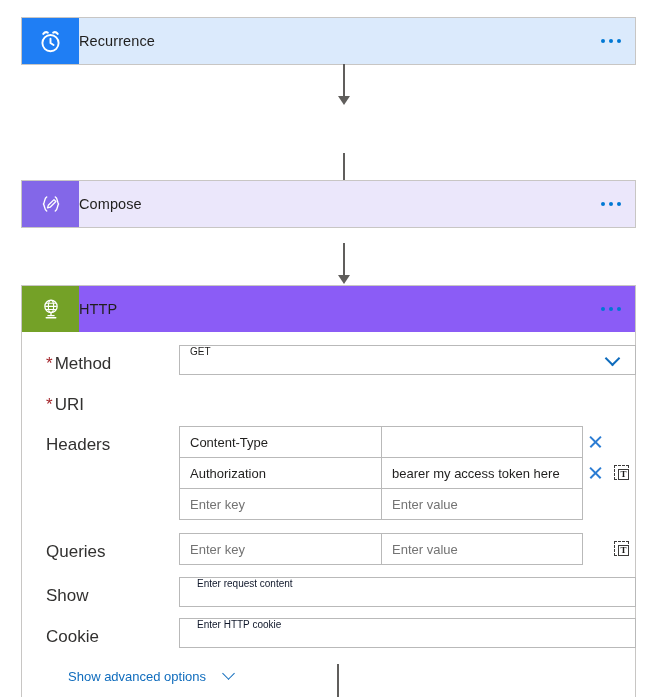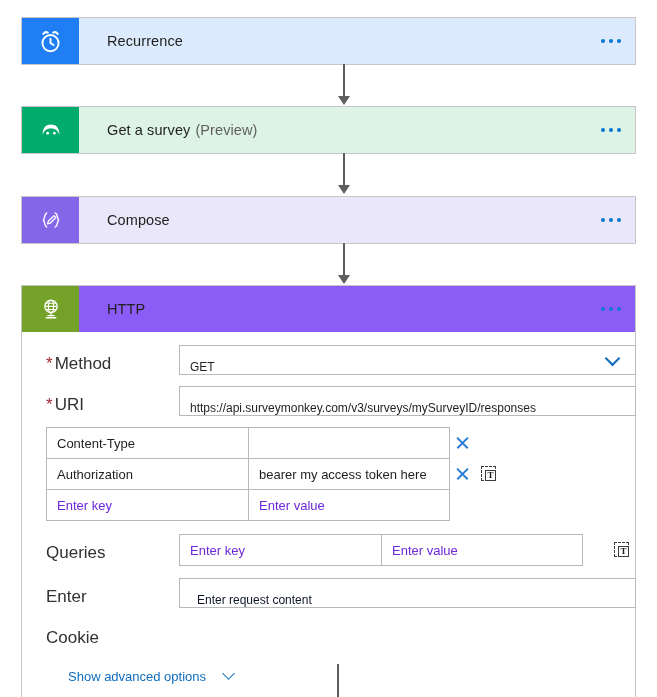"Recurrence" .card-title { padding-left: 28px -> none }
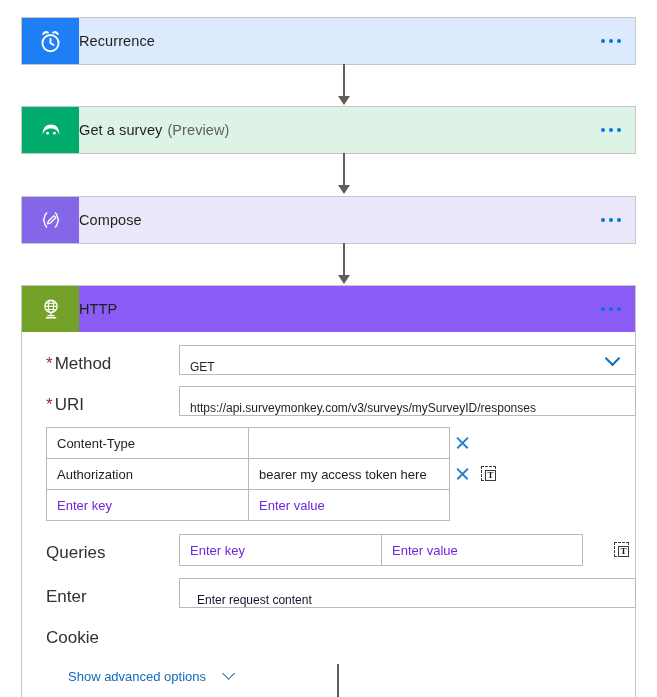"Get a survey" div.card { html: <div> <div> <div> <svg> <path></path> <circle></circle> <circle></circle> </svg> </div> <div> <span>Get a survey</span> <span>(Preview)</span> </div> <div> <i></i> <i></i> <i></i> </div> </div> </div> -> none }
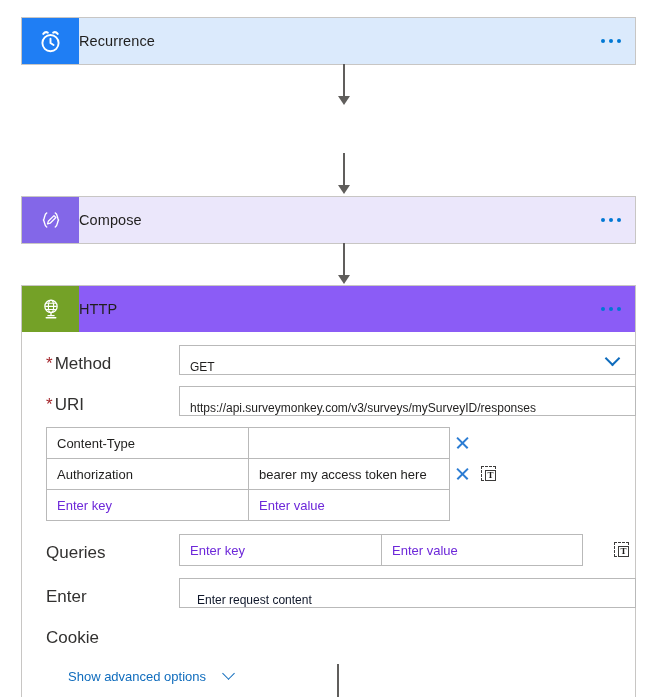"Compose" div.card { top: 196px -> 180px }
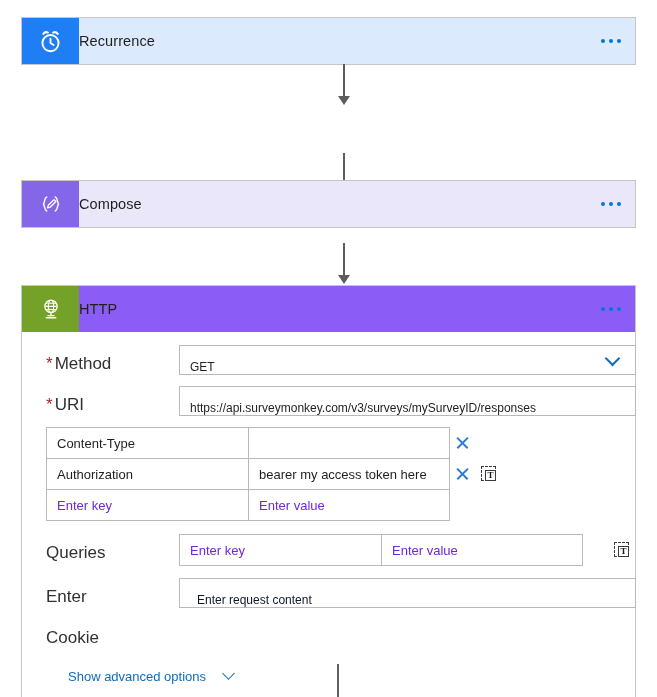"GET" .inp { align-items: flex-end -> flex-start; font-size: 12px -> 10px }
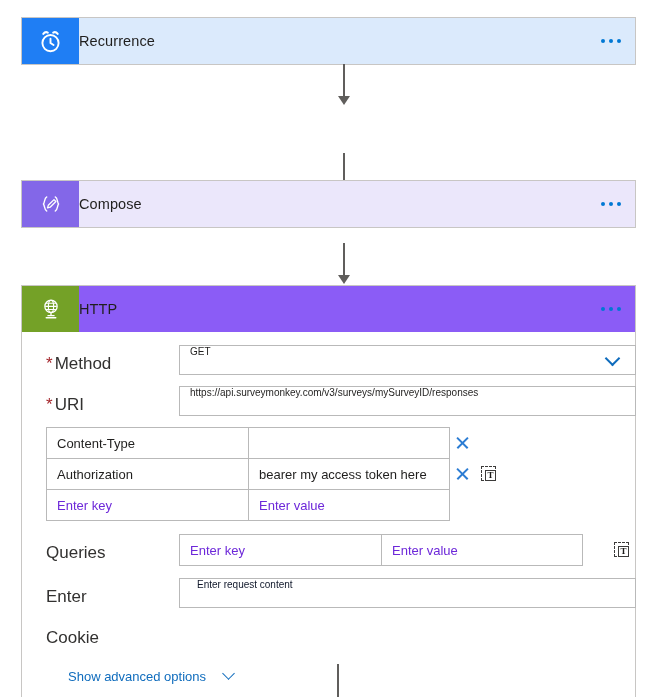"https://api.surveymonkey.com/v3/surveys/" div.f-ctrl { html: <div> <div> <span>https://api.surveymonkey.com/v3/surveys/mySurveyID/responses</span> </div> </div> -> none }
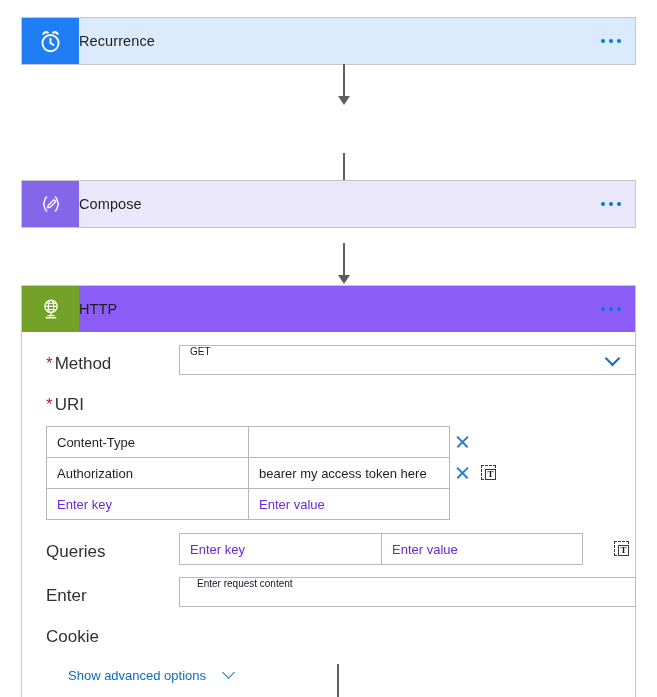"Headers" div.f-label { html: none -> <div> <span>Headers</span> </div> }
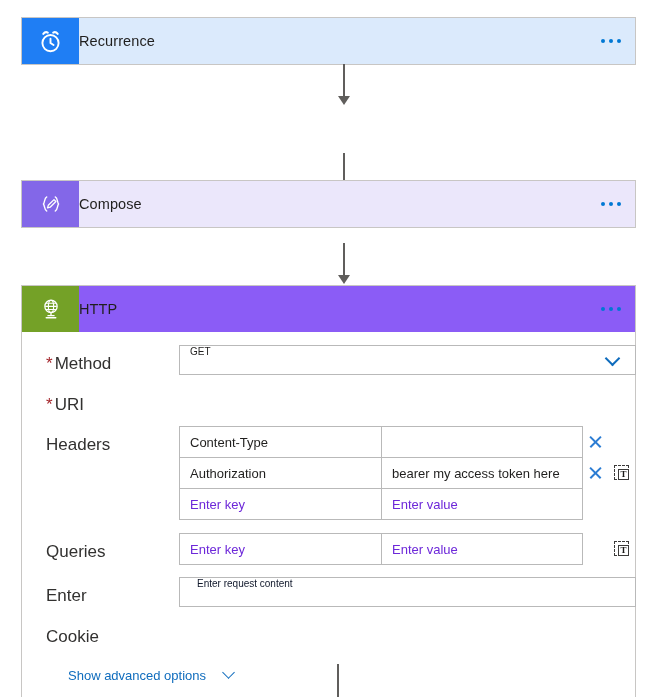"Enter key" .kv-cell.ph { color: #6d28d9 -> #737373 }
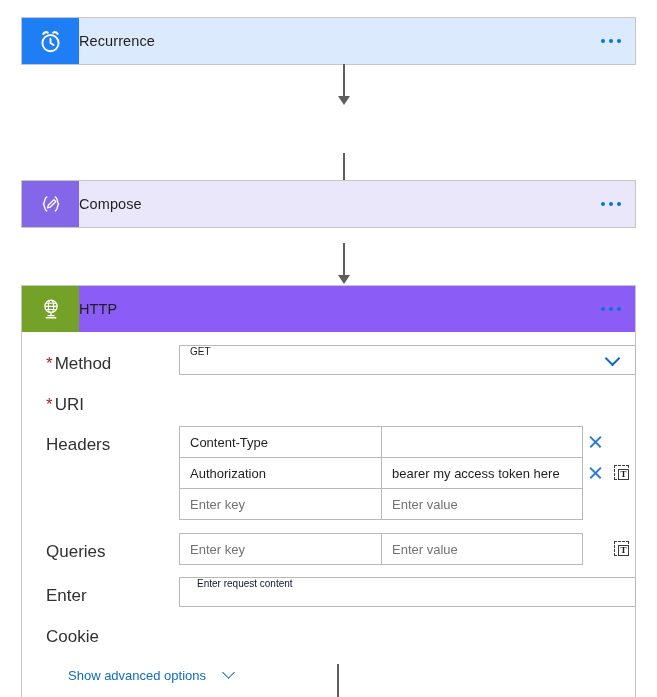"Enter" span { text: Enter -> Show }
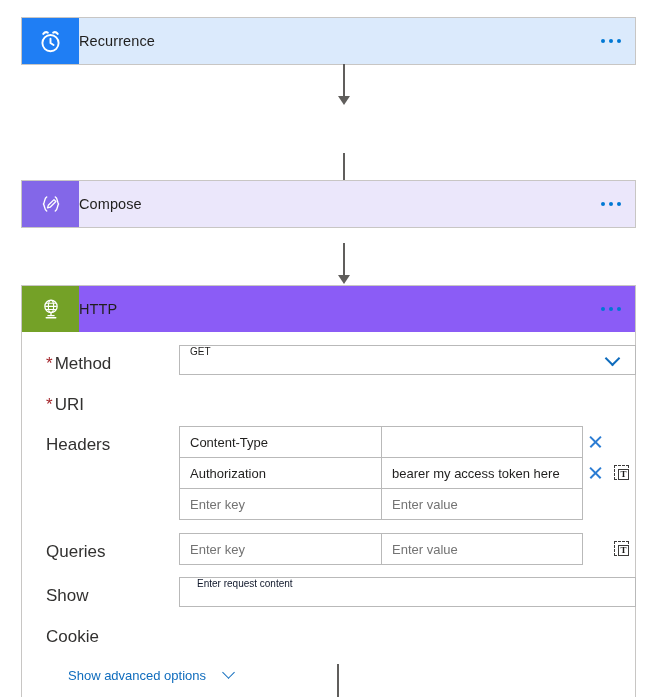"Enter HTTP cookie" div.f-ctrl { html: none -> <div> <div>Enter HTTP cookie</div> </div> }
